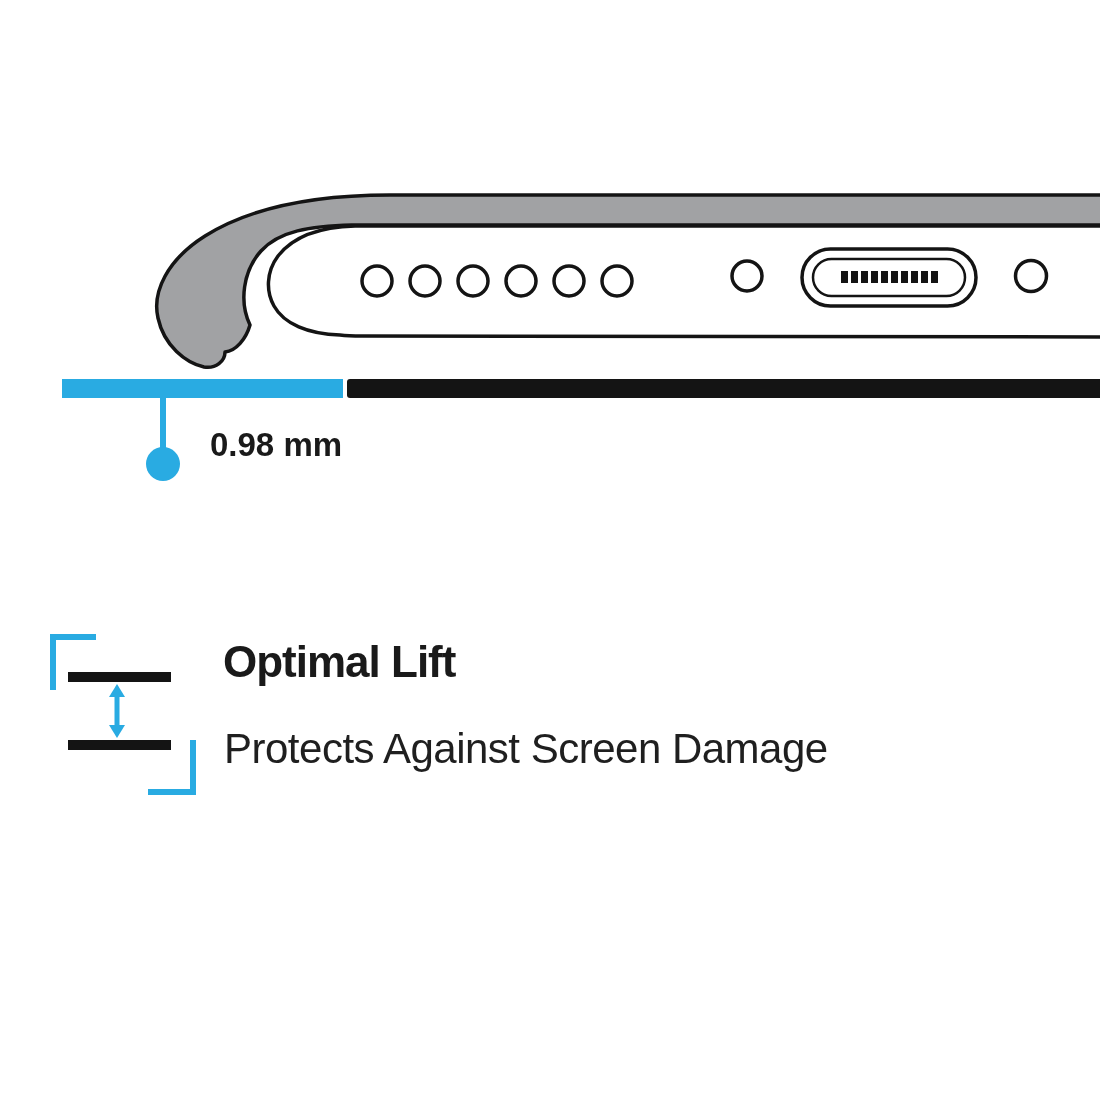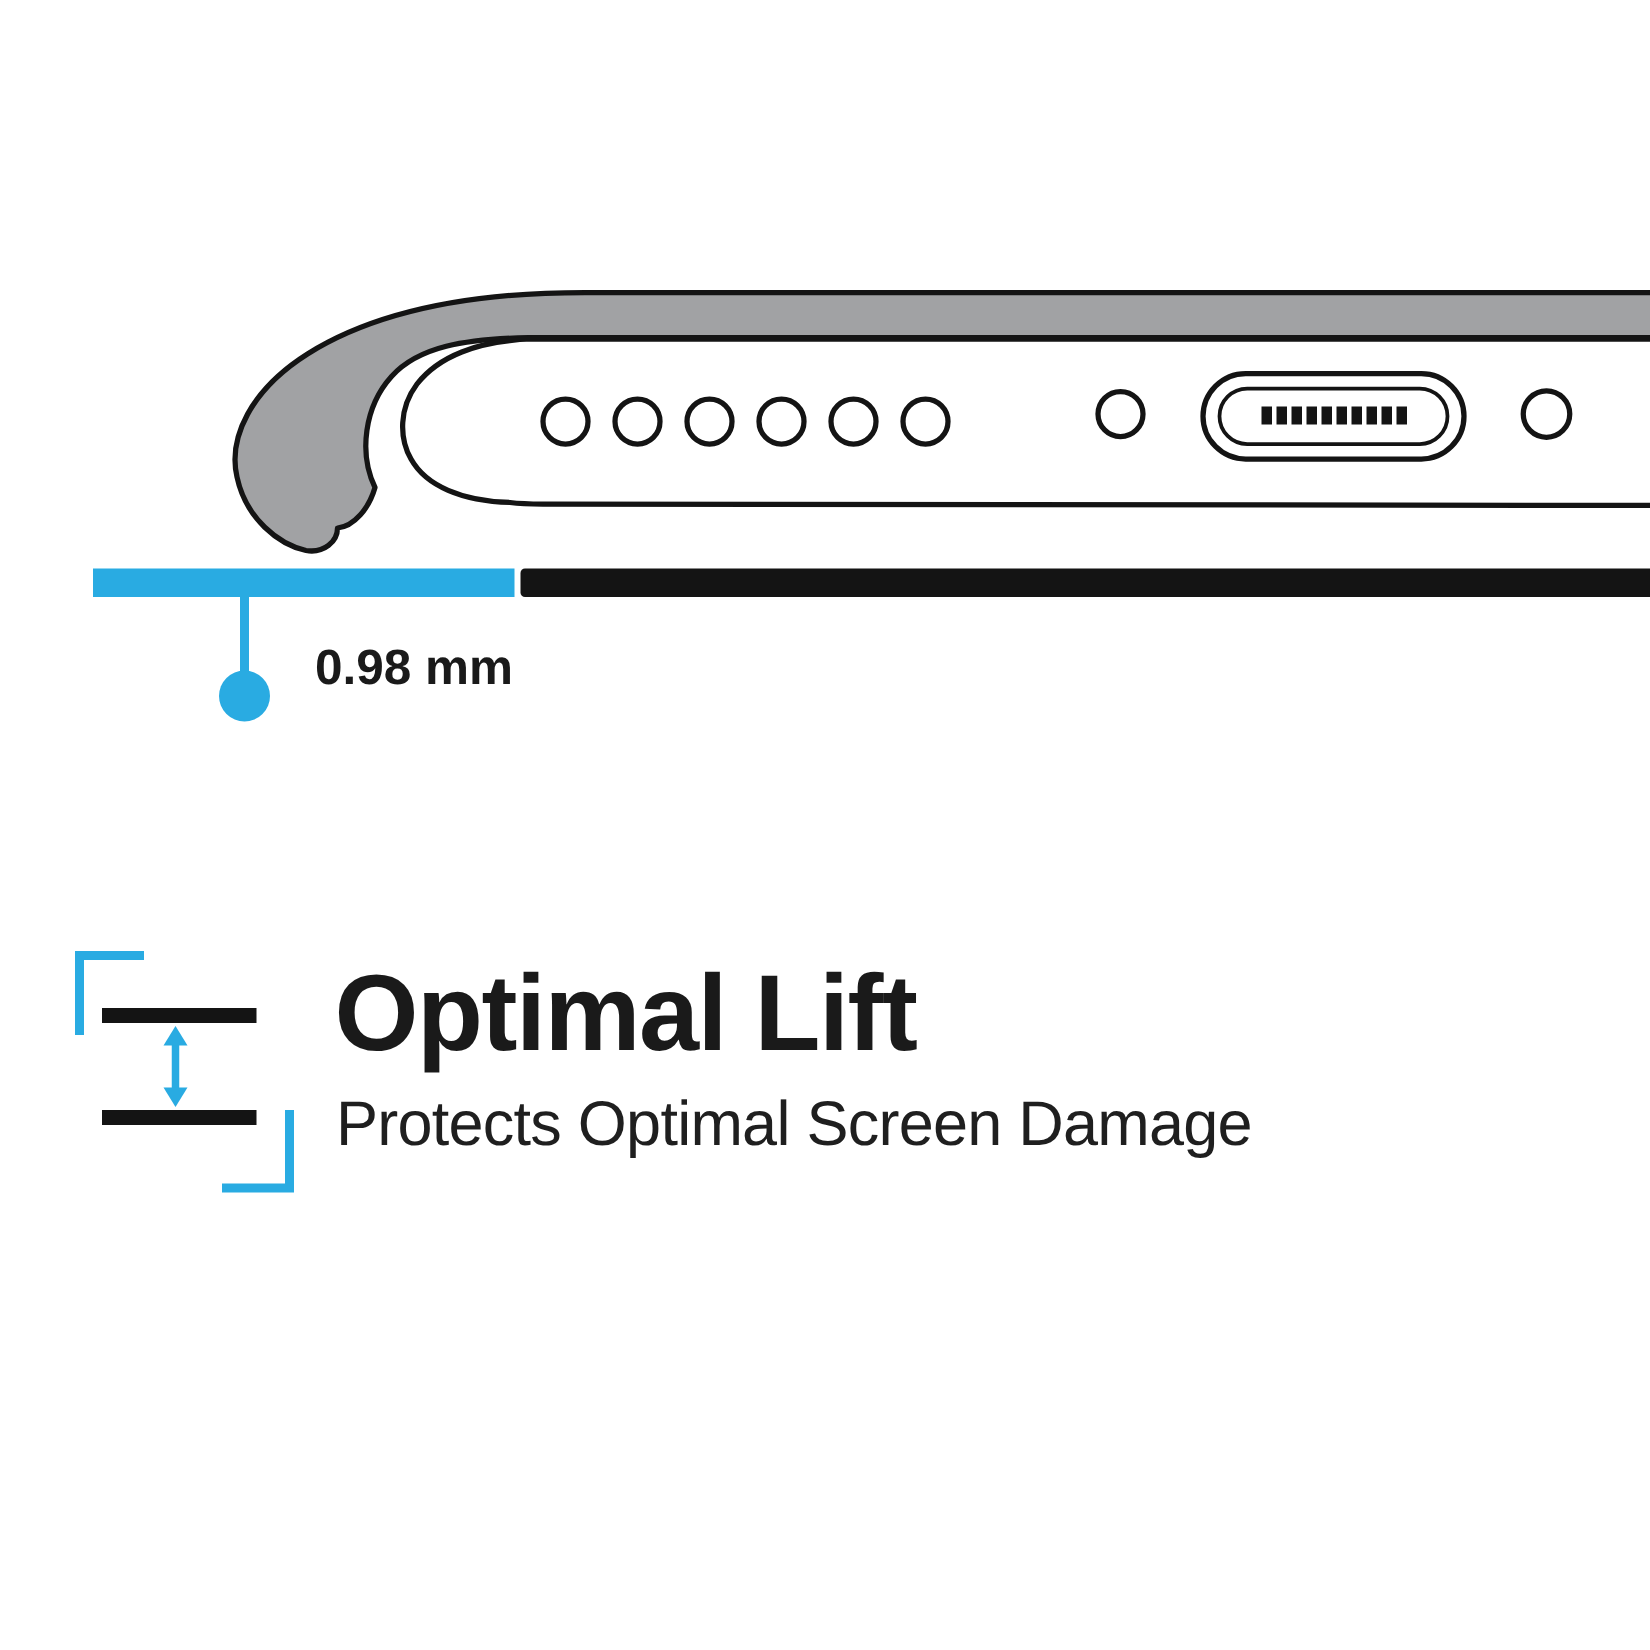"Optimal Lift" .feature-title { font-size: 72px -> 44px }
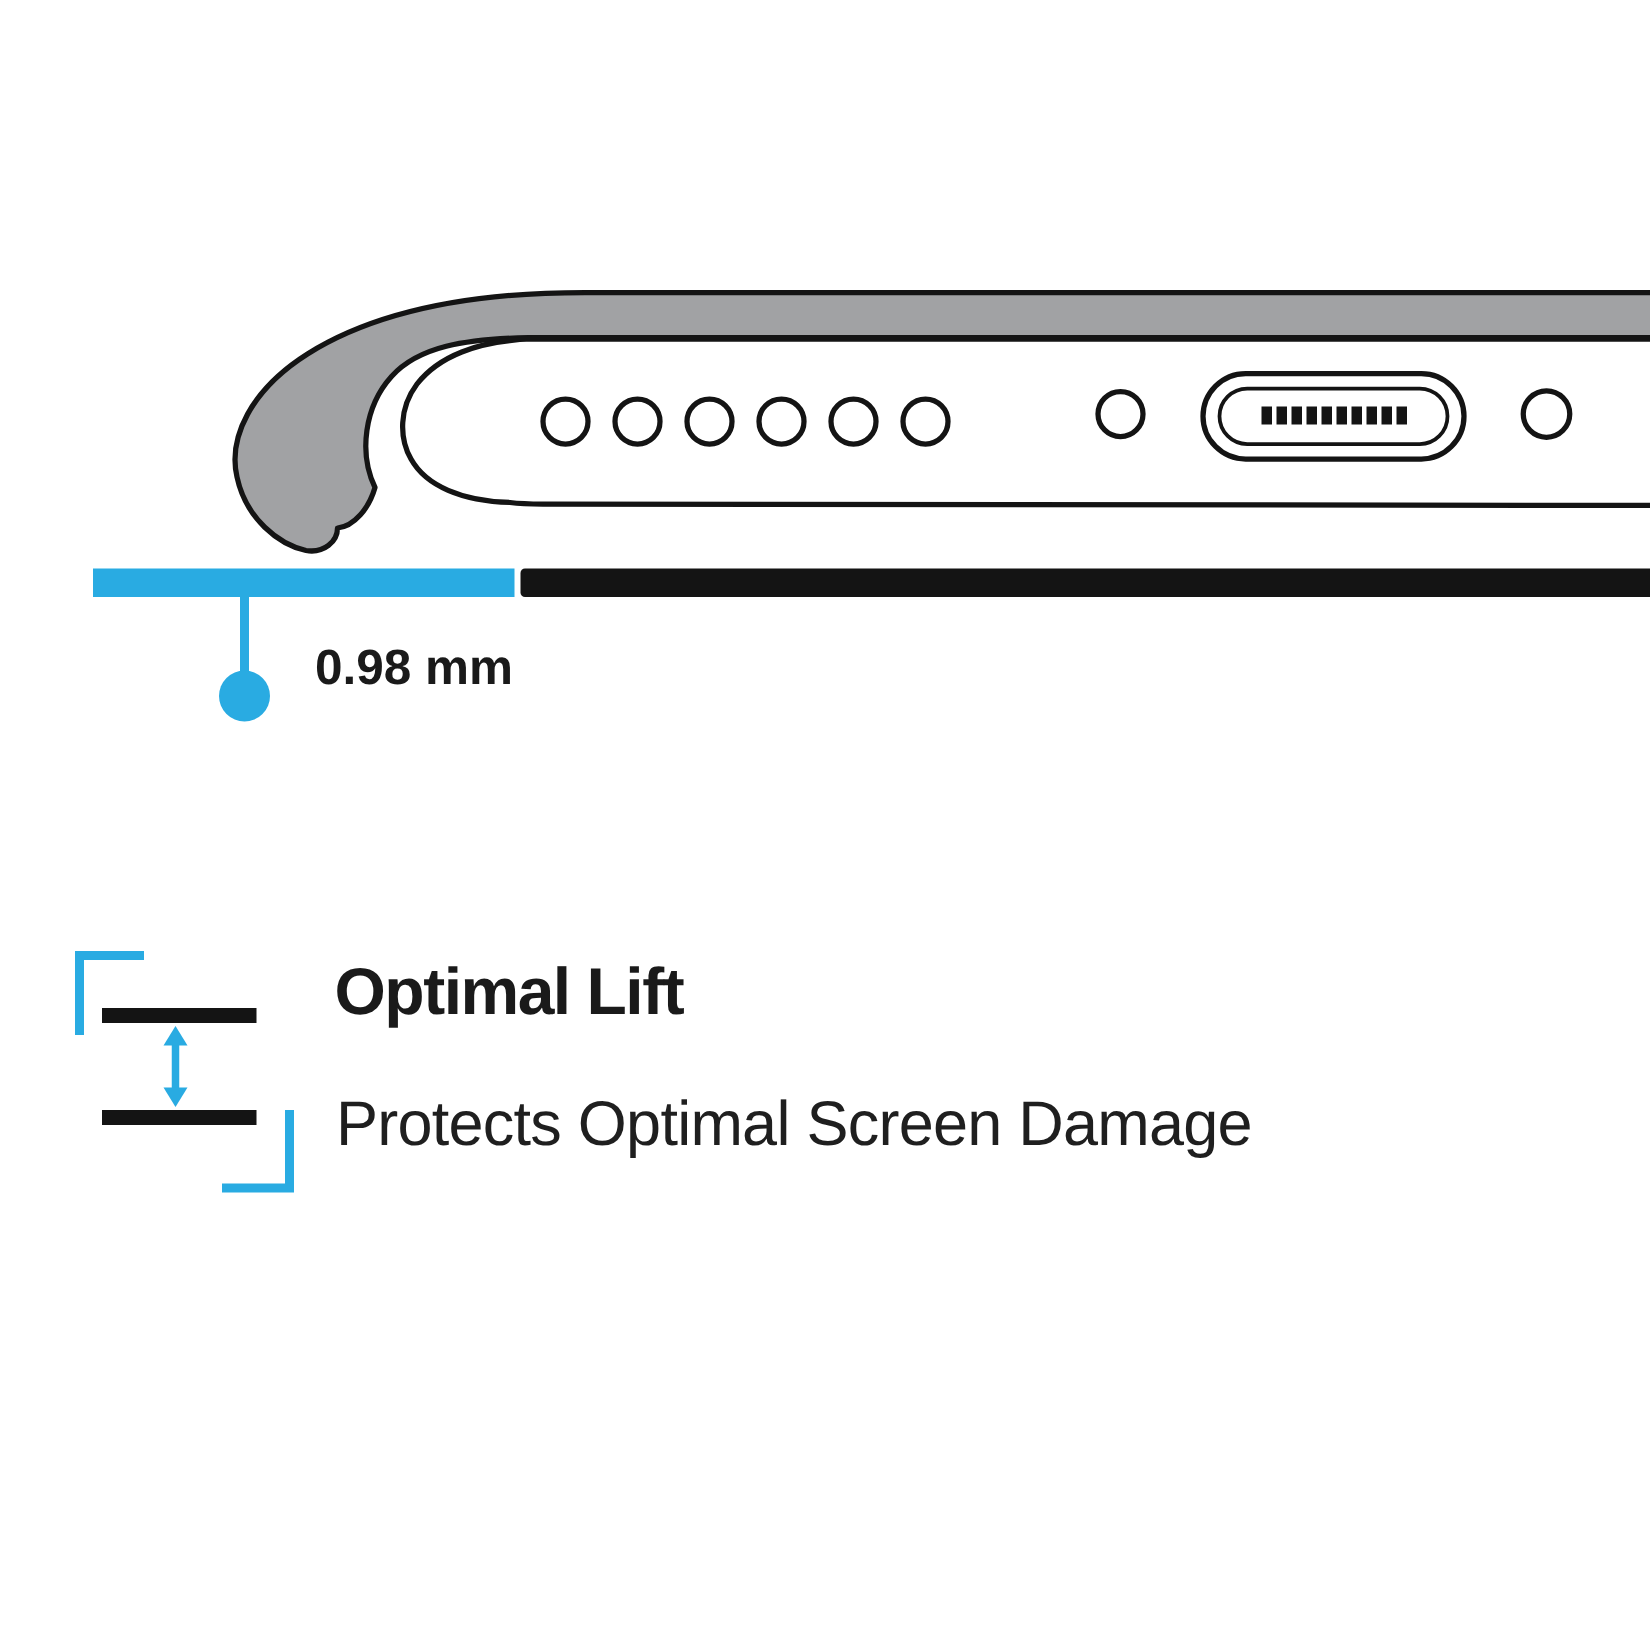"Protects Optimal Screen Damage" div.feature-subtitle { text: Optimal -> Against }
